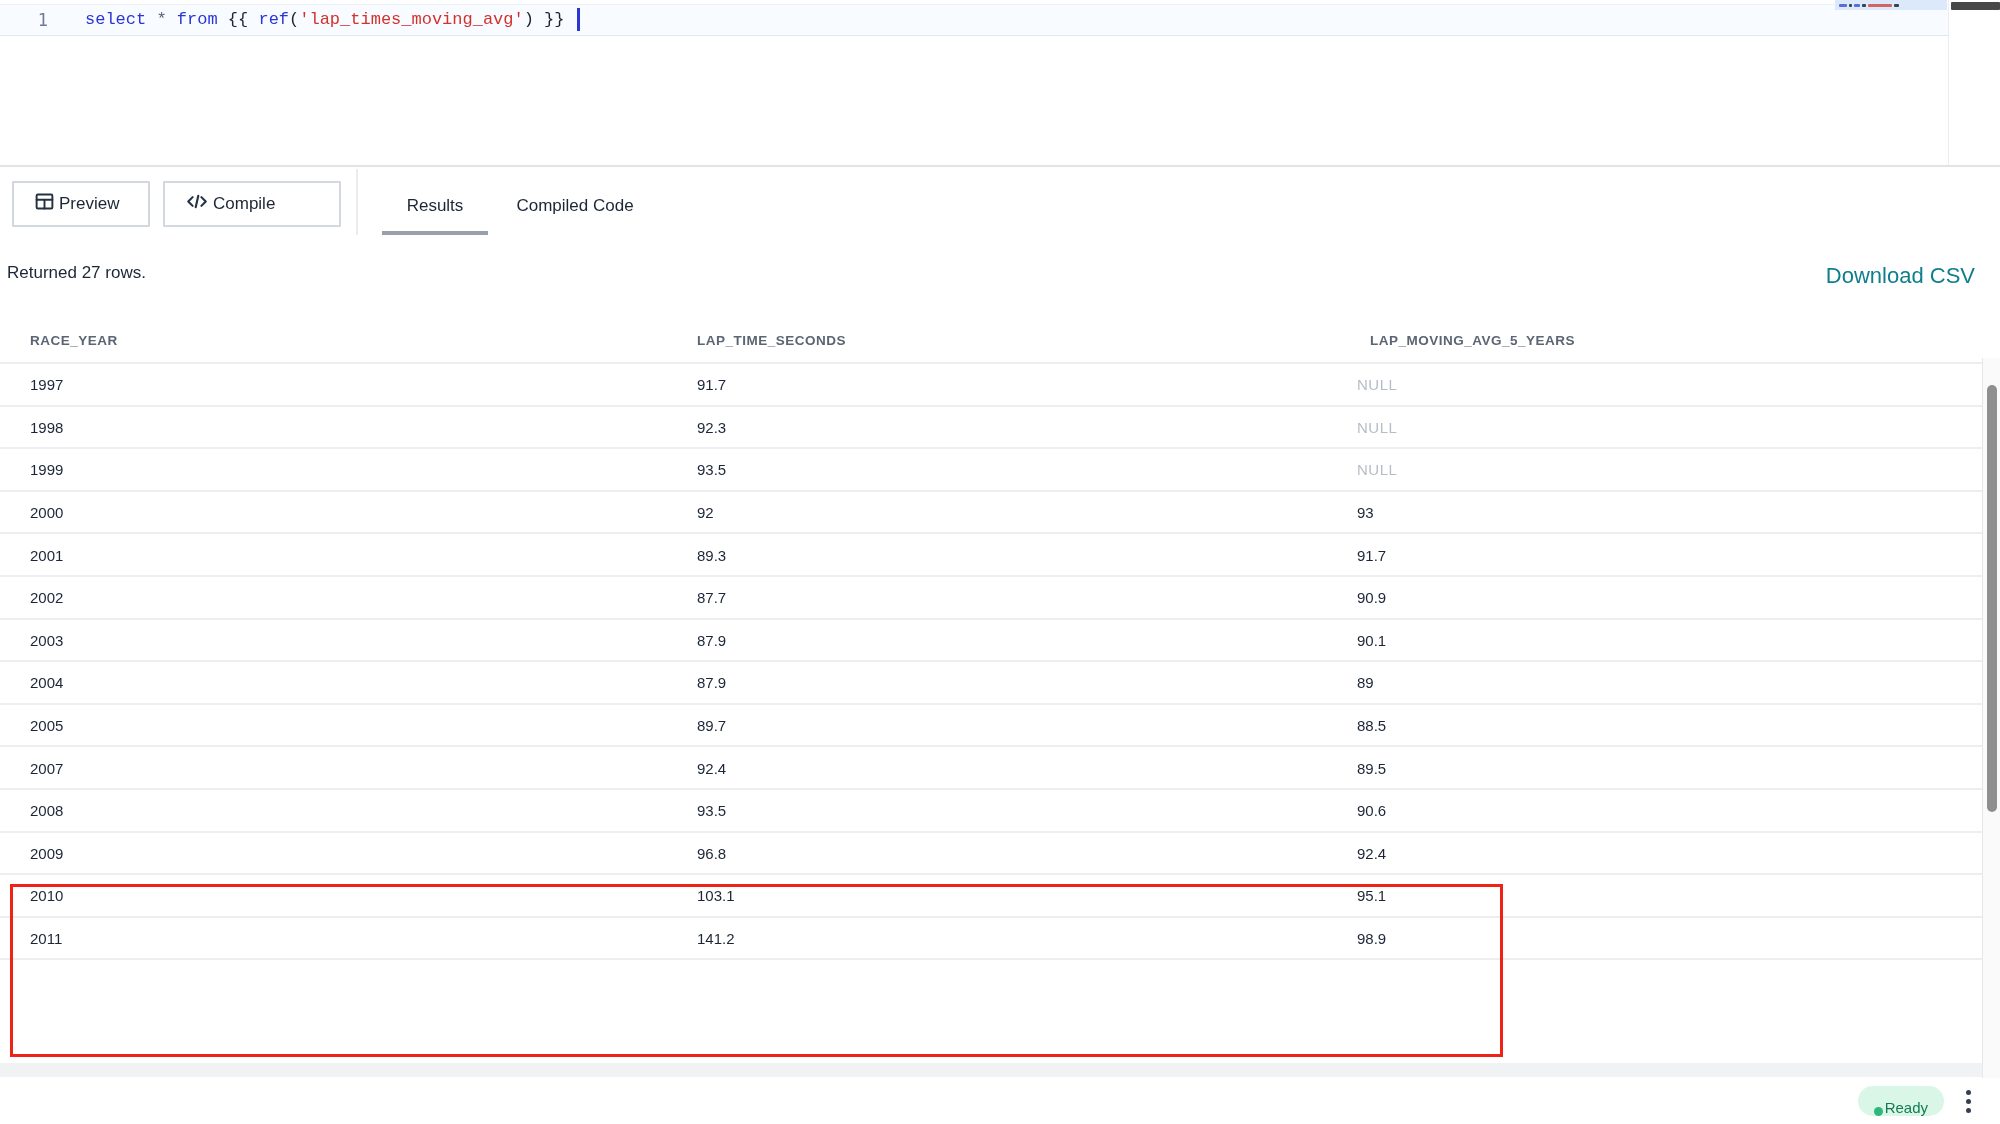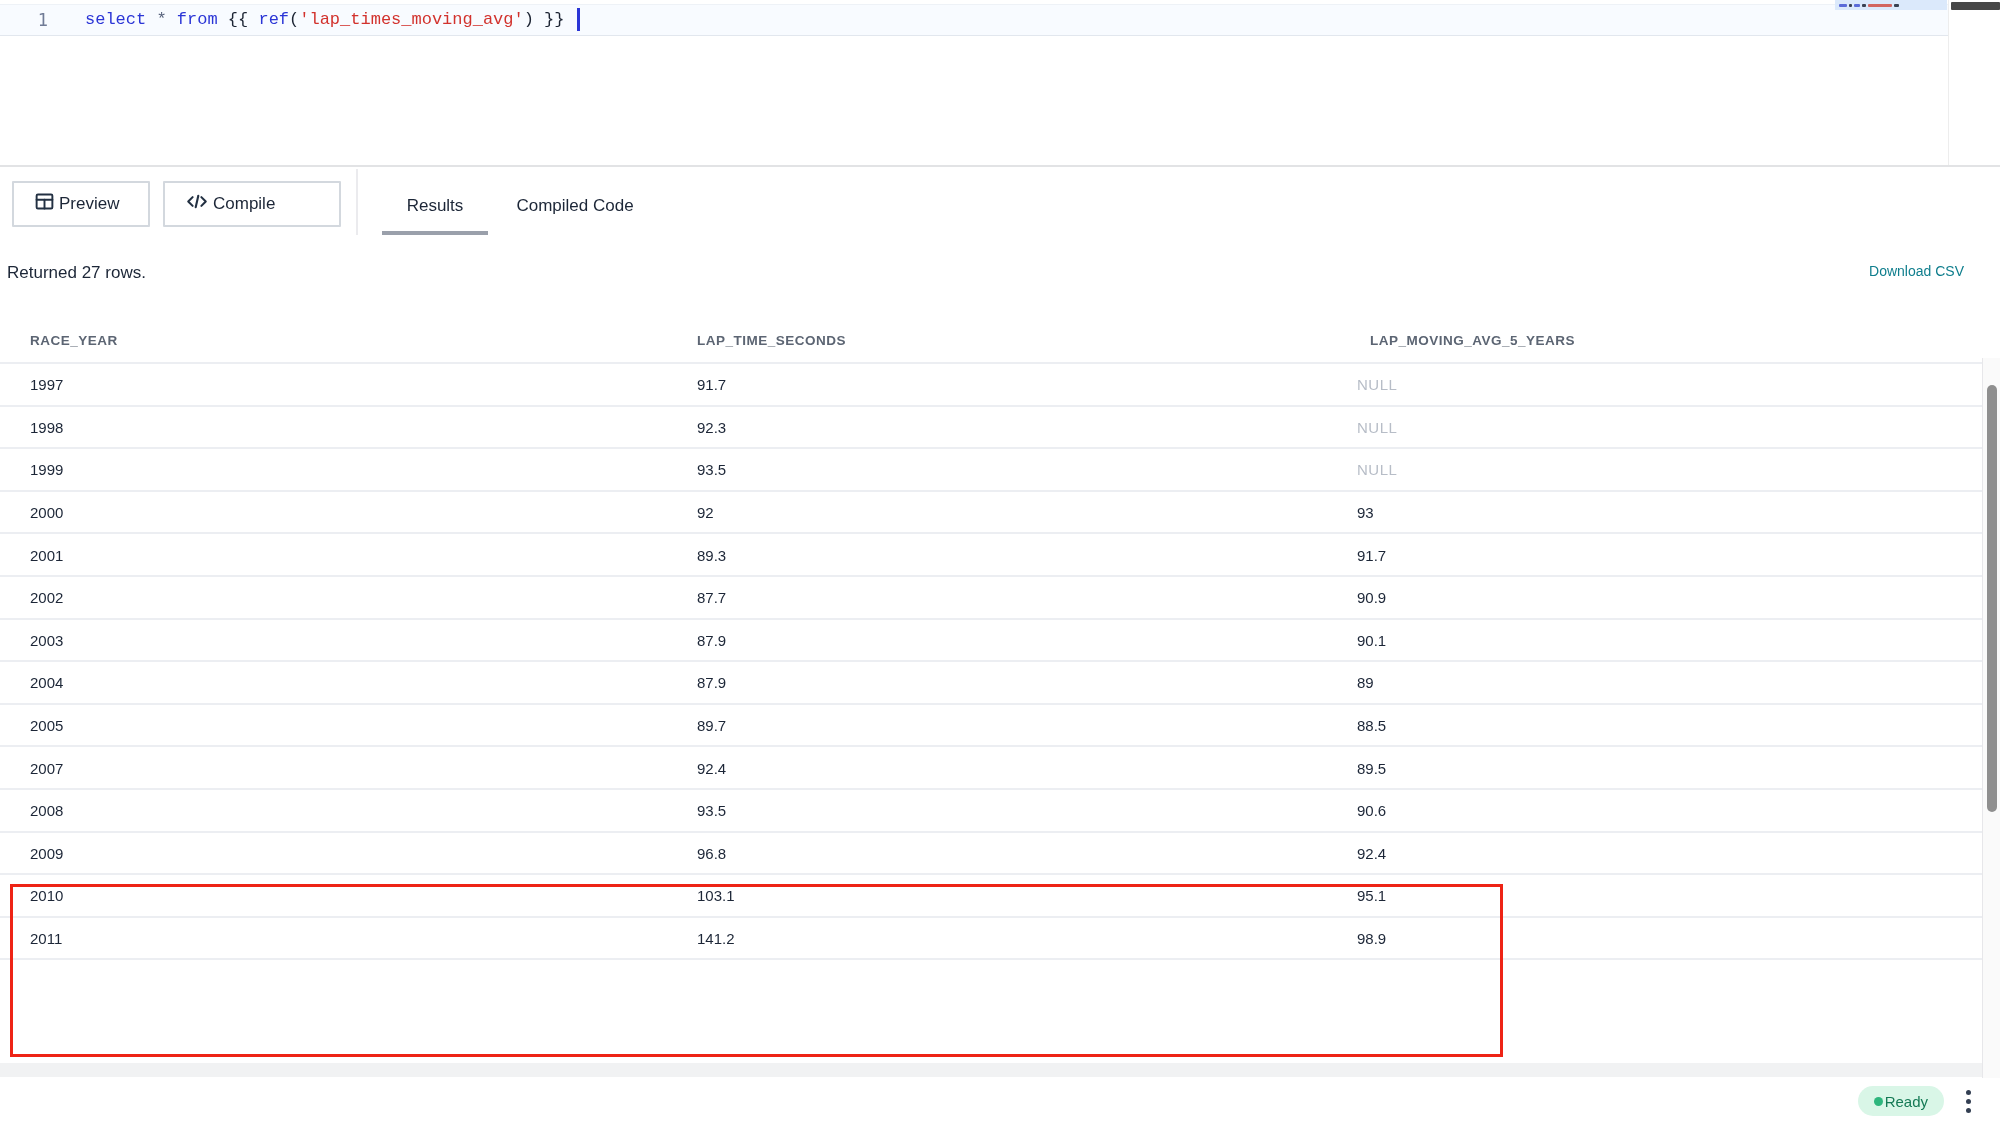"Download CSV" .download-csv { font-size: 14px -> 22px; right: 36px -> 25px }
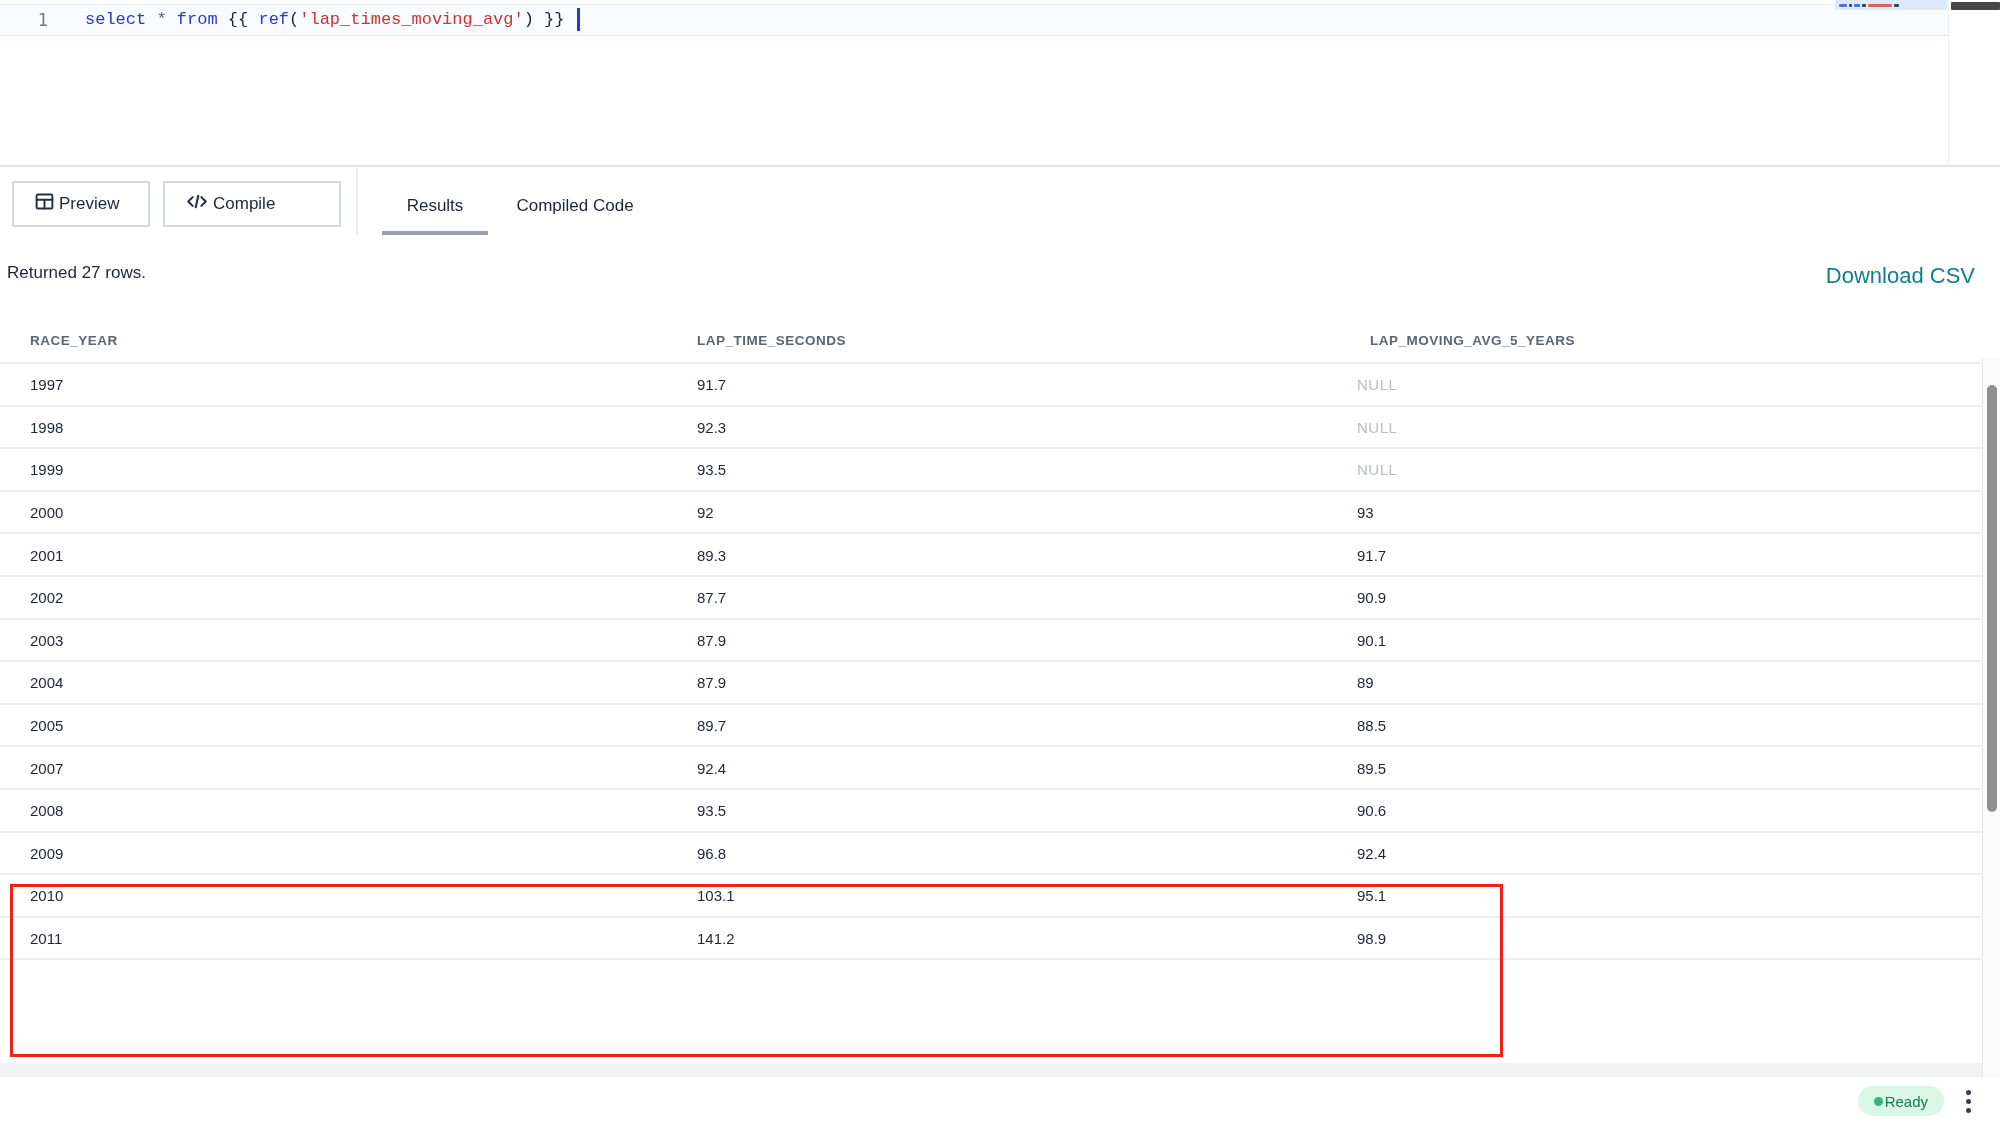"Ready" .ready-badge { align-items: center -> flex-end }
